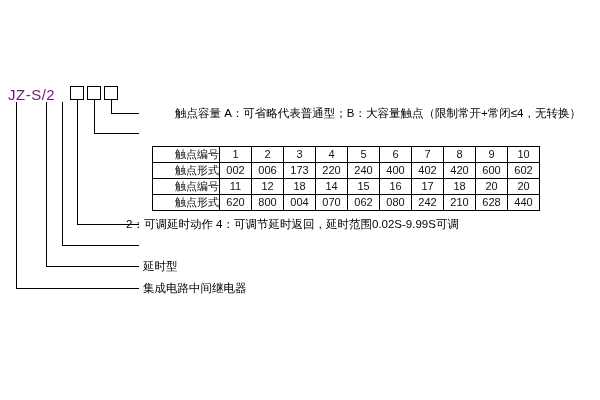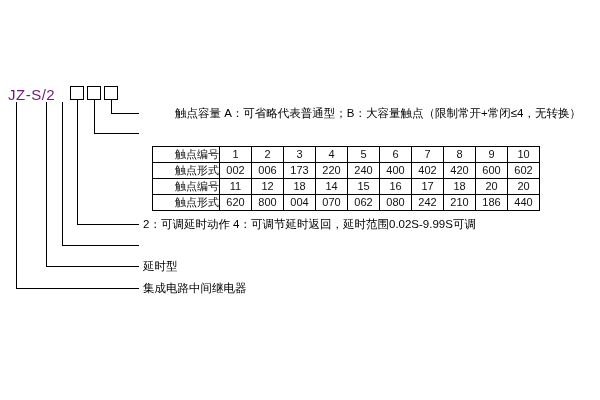"186" td.c { text: 186 -> 628 }
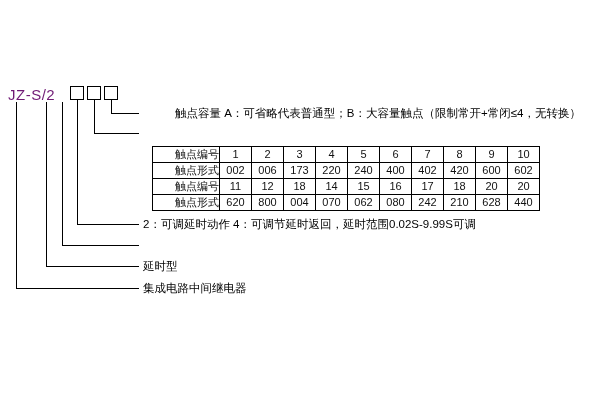"2：可调延时动作 4：可调节延时返回，延时范围0.02S-9.99S可调" div.lbl { left: 143px -> 126px }
